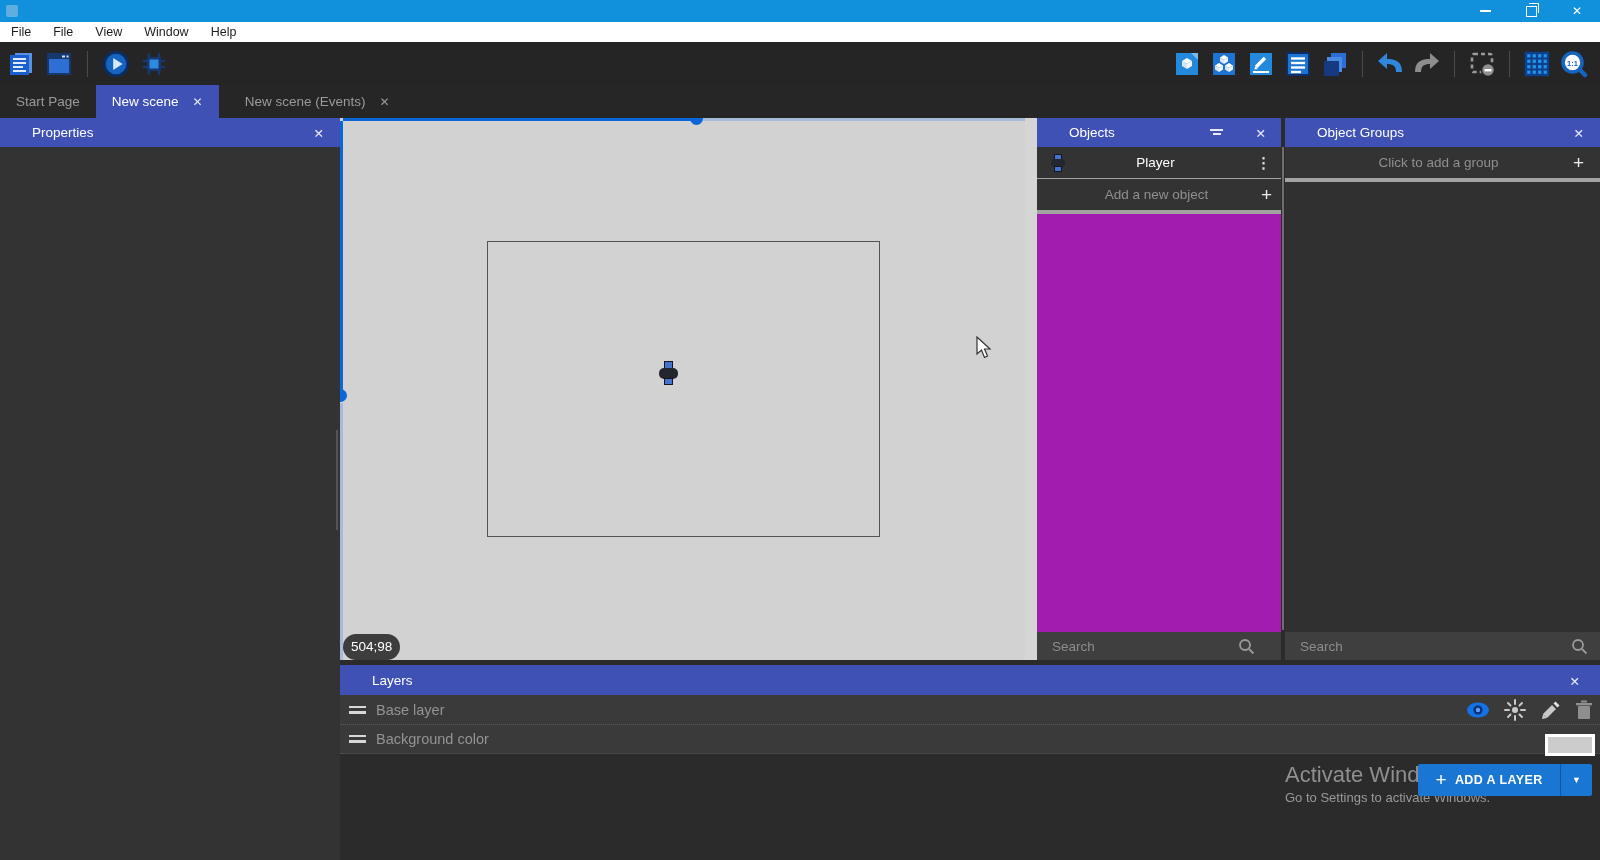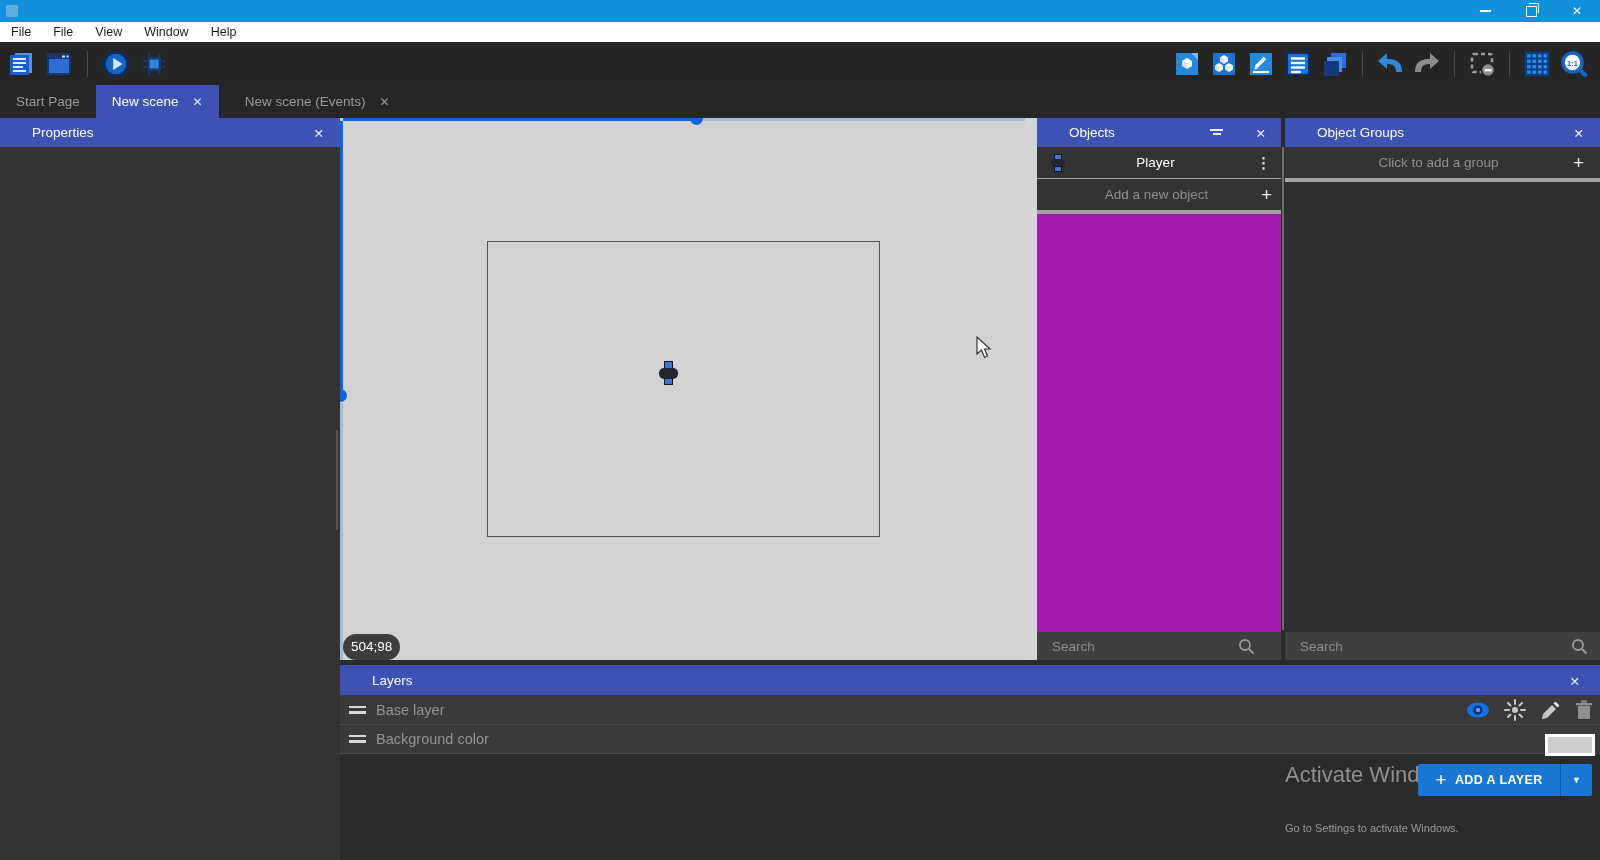"Go to Settings to activate" .watermark2 { font-size: 11px -> 13px; margin-top: 32px -> none }
